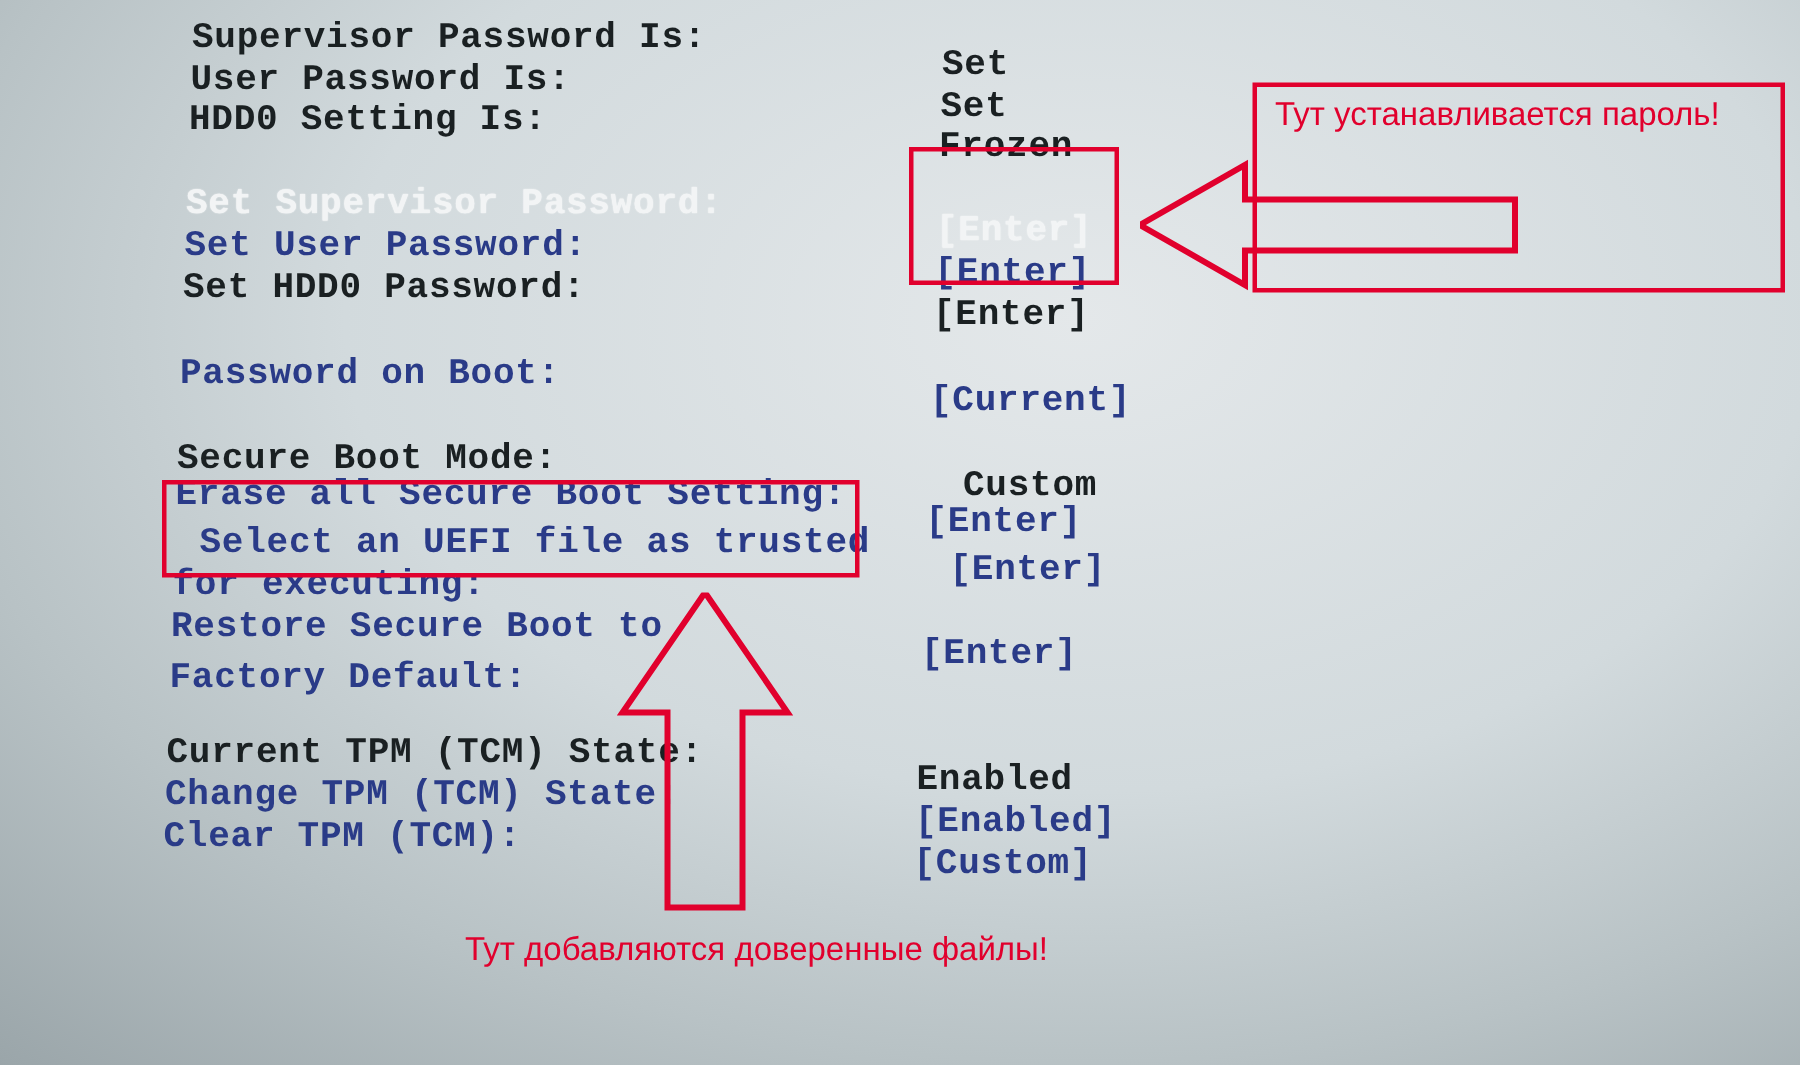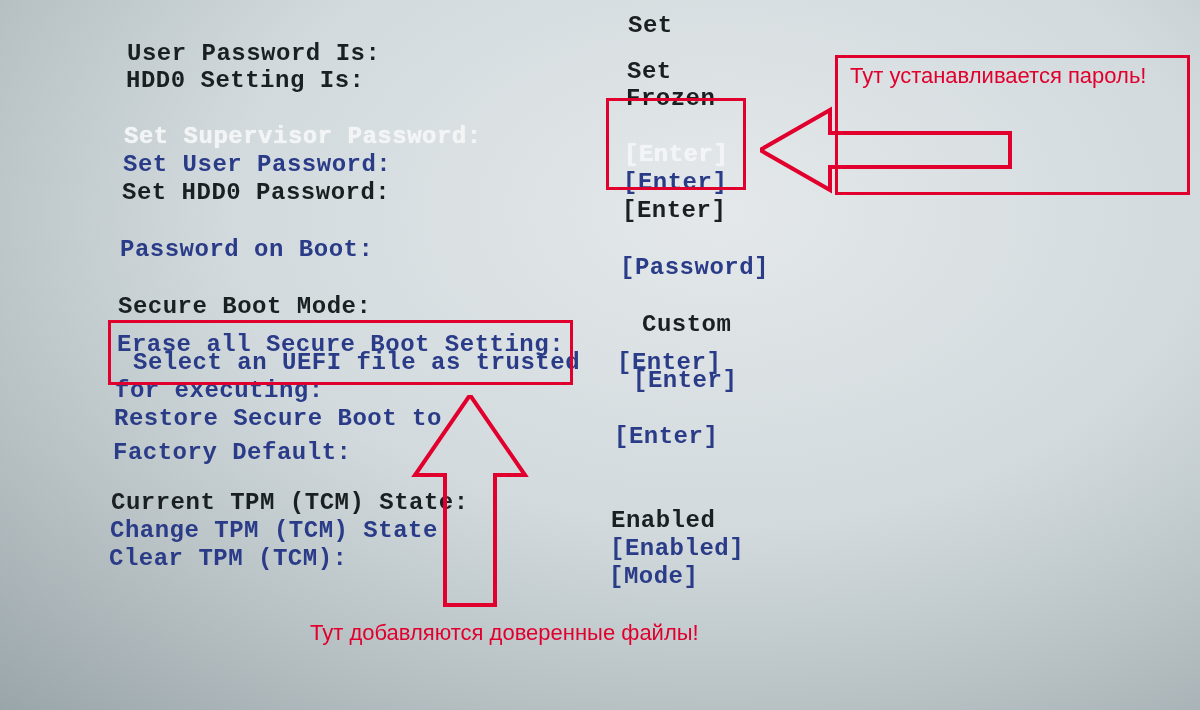"Supervisor Password Is:" span.label { html: none -> <span>Supervisor Password Is:</span> }
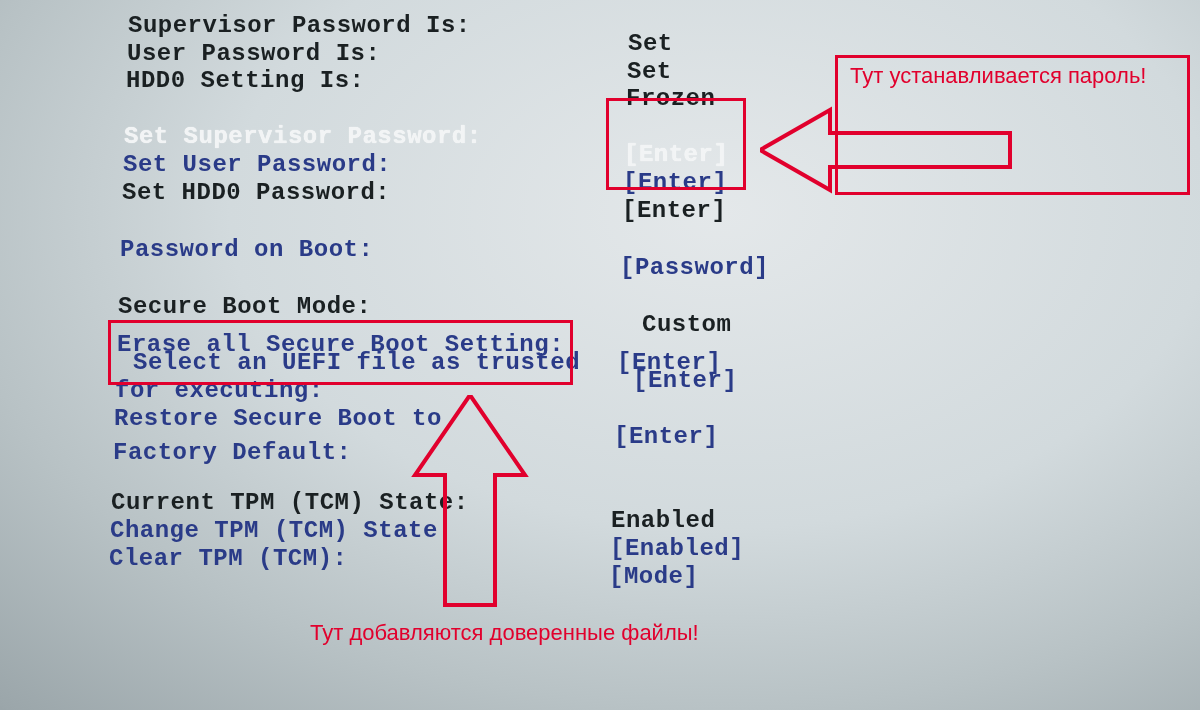"[Password]" span.val { text: Password -> Current }
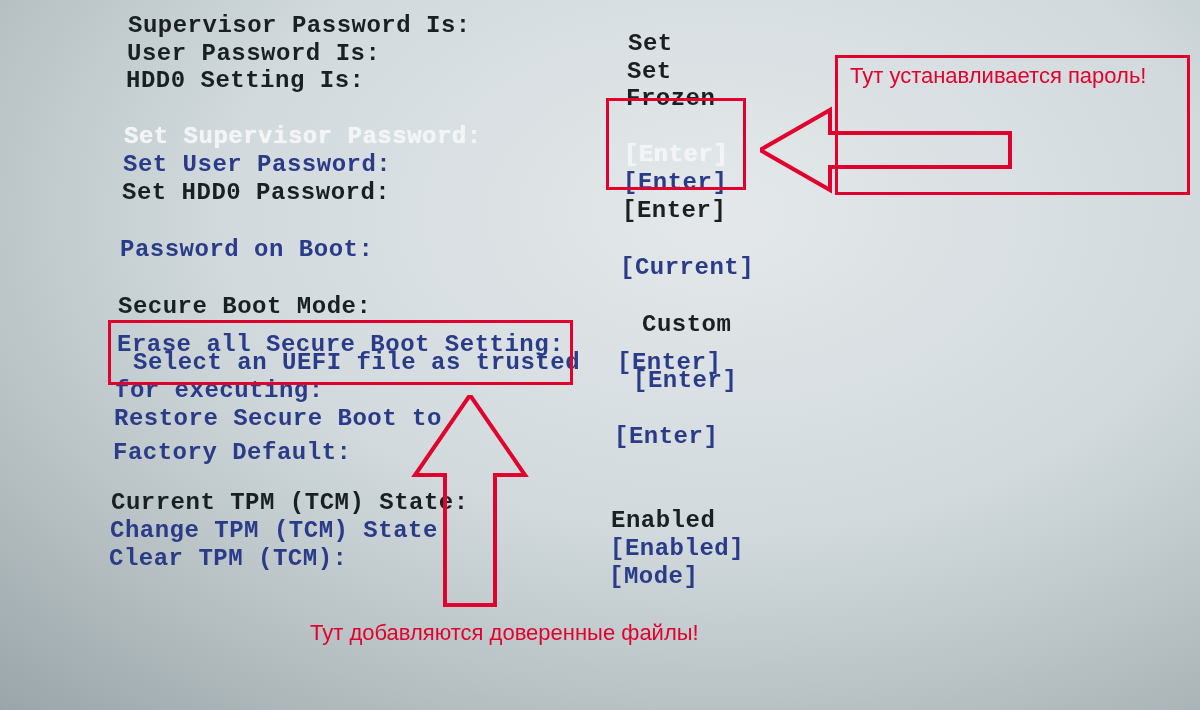"Erase all Secure Boot Setting:" div.row { top: 313px -> 299px }
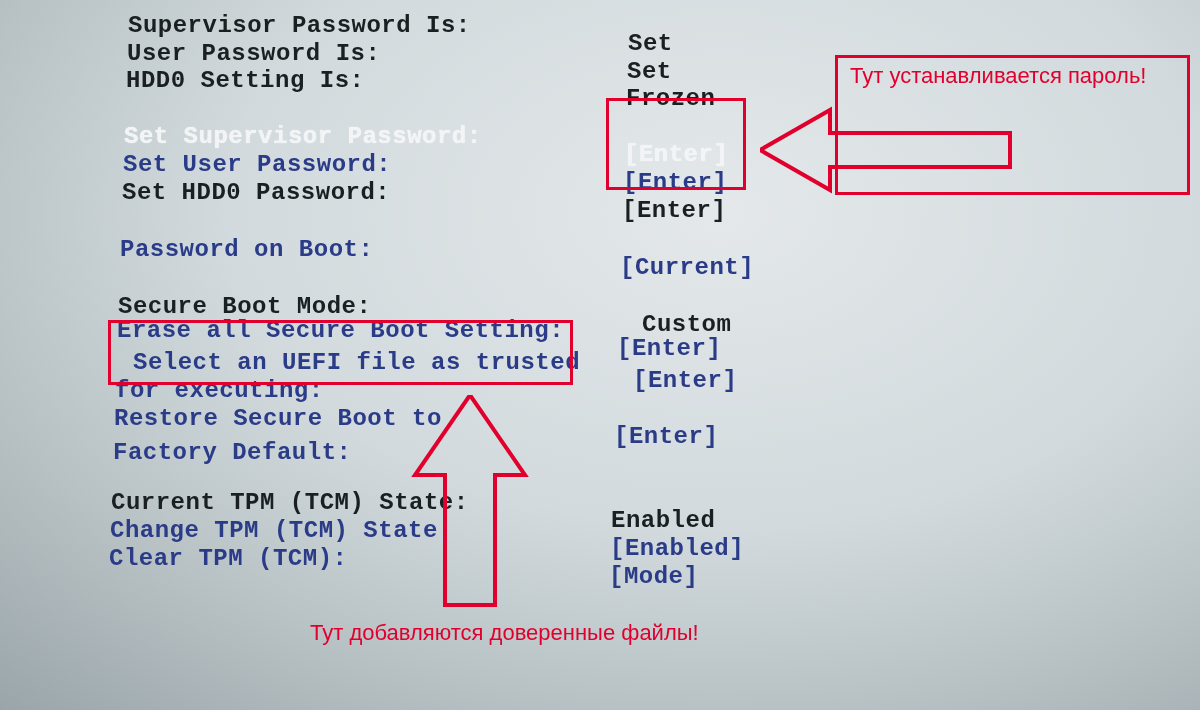"[Mode]" span.val { text: Mode -> Custom }
